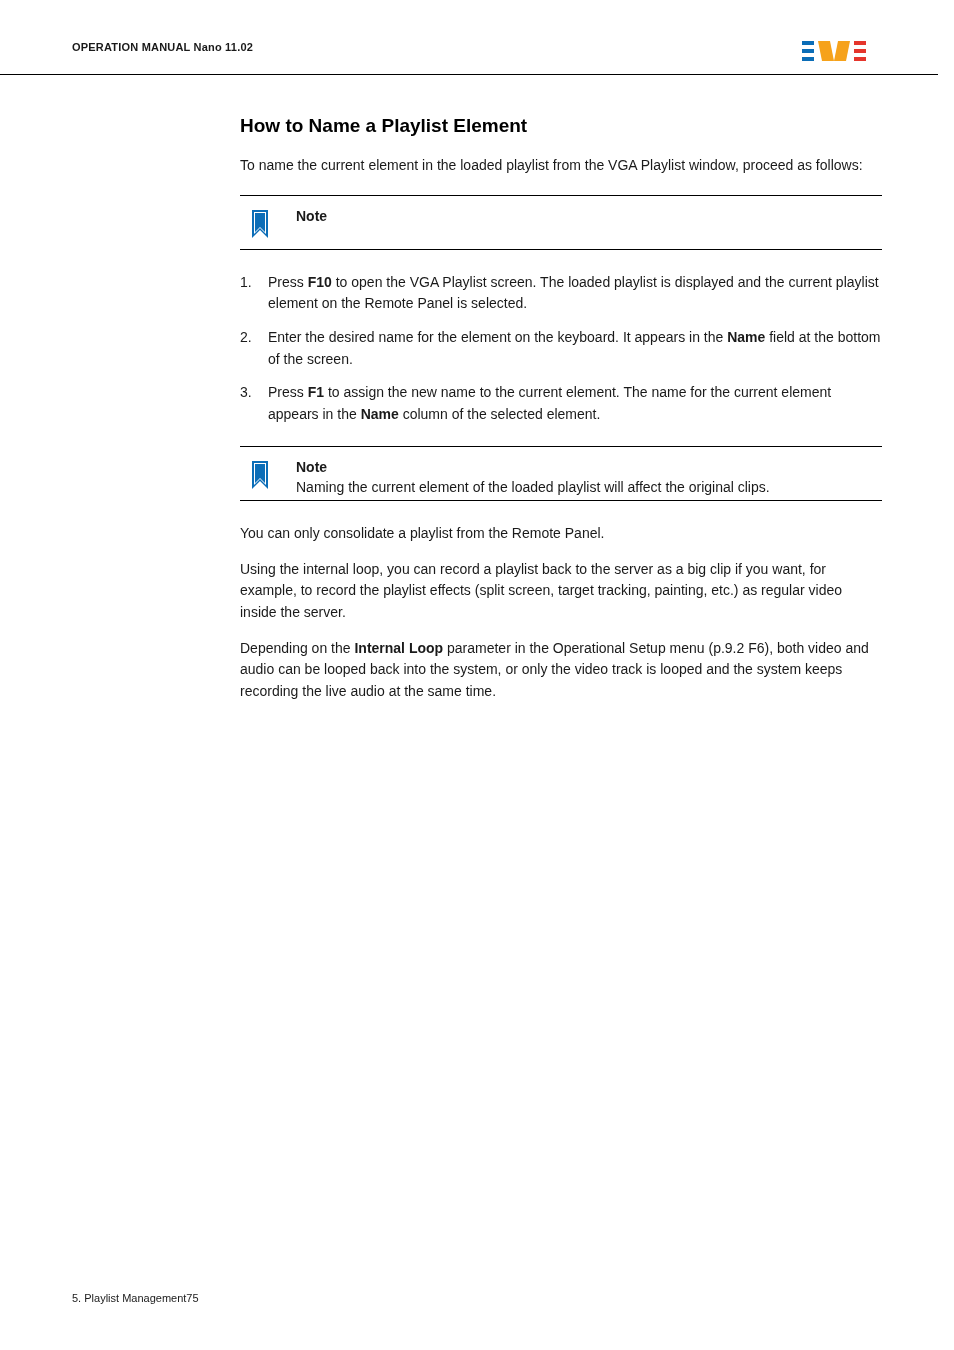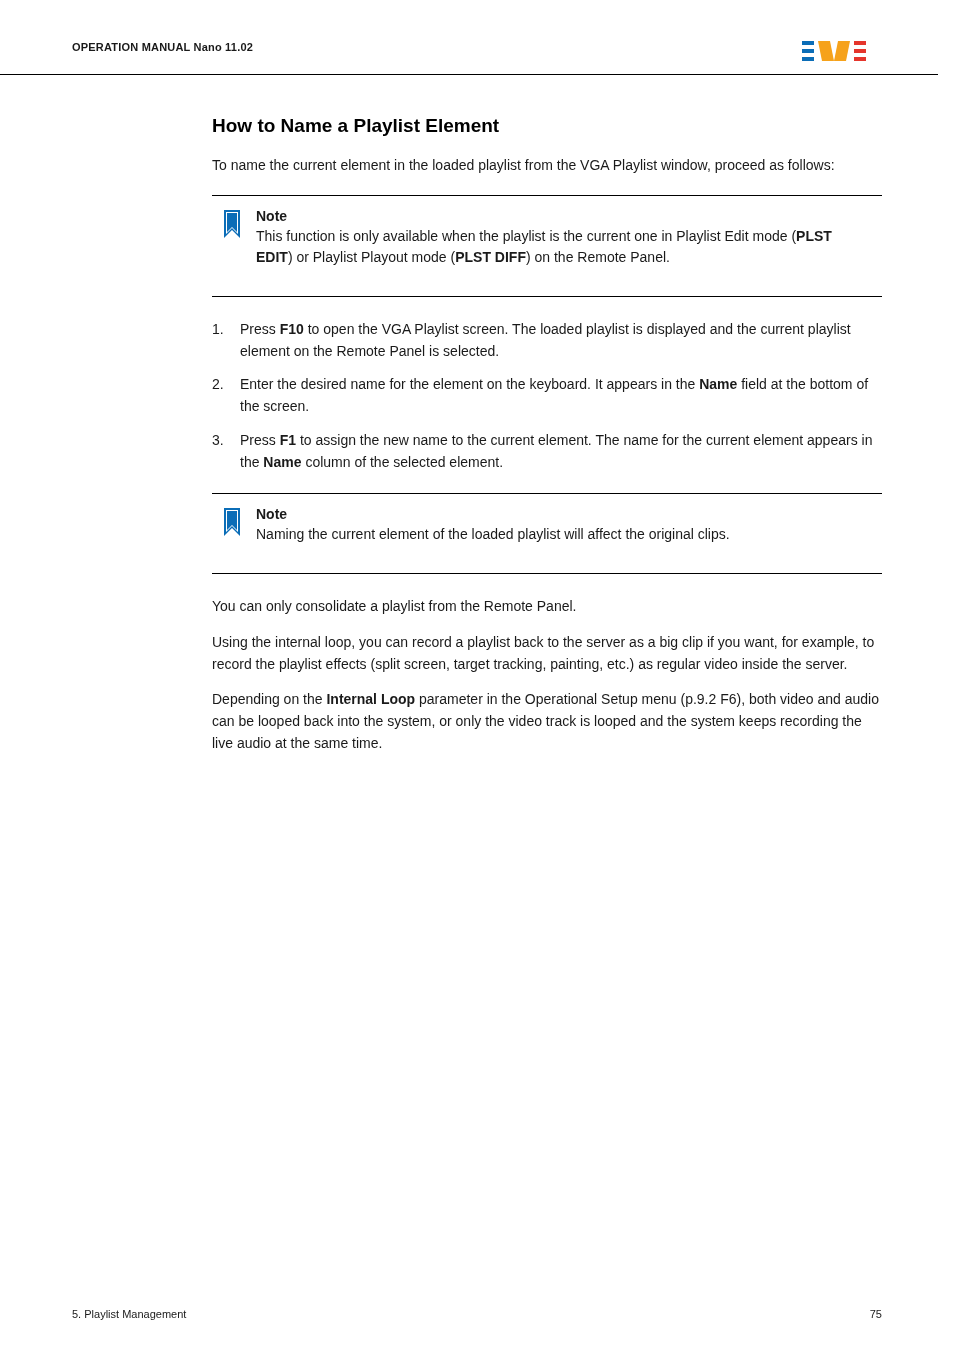"How to Name a Playlist" .content { margin-left: none -> 28px }
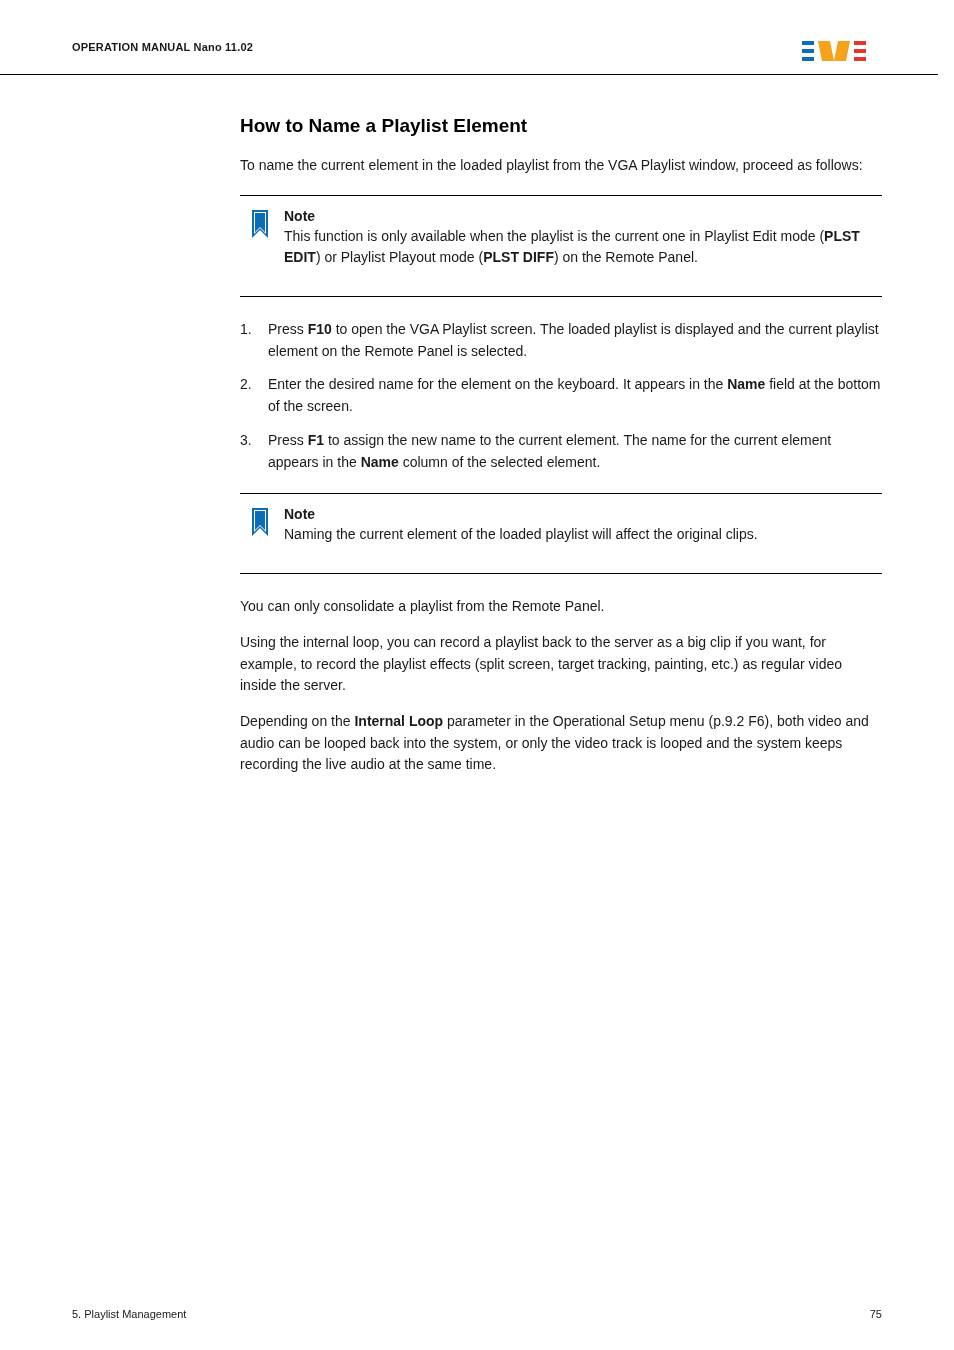"Note" .note-box { gap: 14px -> 26px; padding: 12px 10px 27px 10px -> 12px 10px 1px 10px }
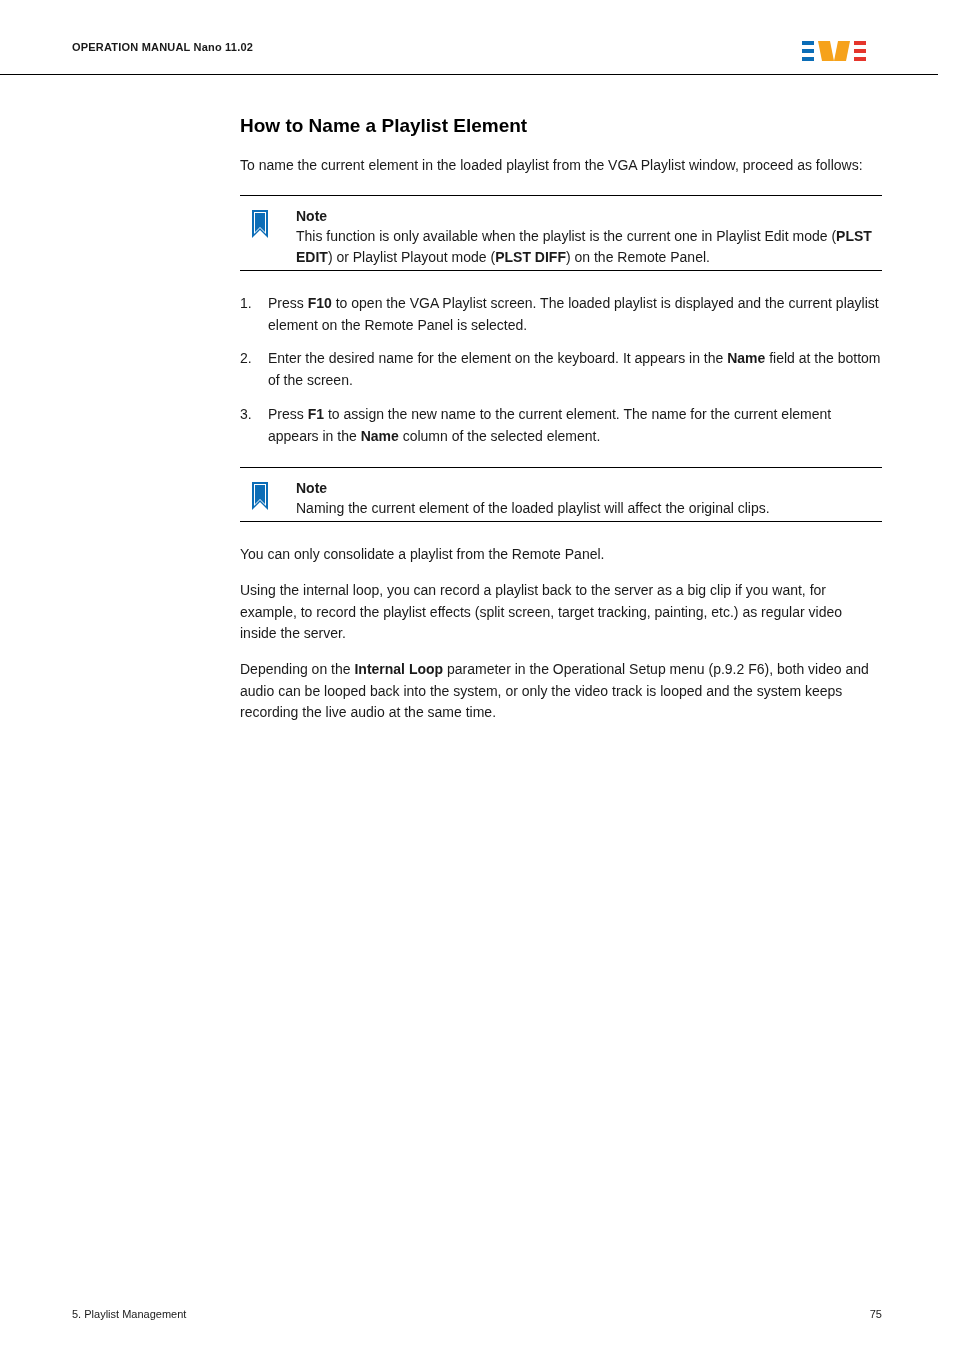"This function is only available" div.note-body { html: <div> <span>This function is only available when the playlist is the current one in Playlist Edit mode (</span><b>PLST EDIT</b><span>) or Playlist Playout mode (</span><b>PLST DIFF</b><span>) on the Remote Panel.</span> </div> -> none }
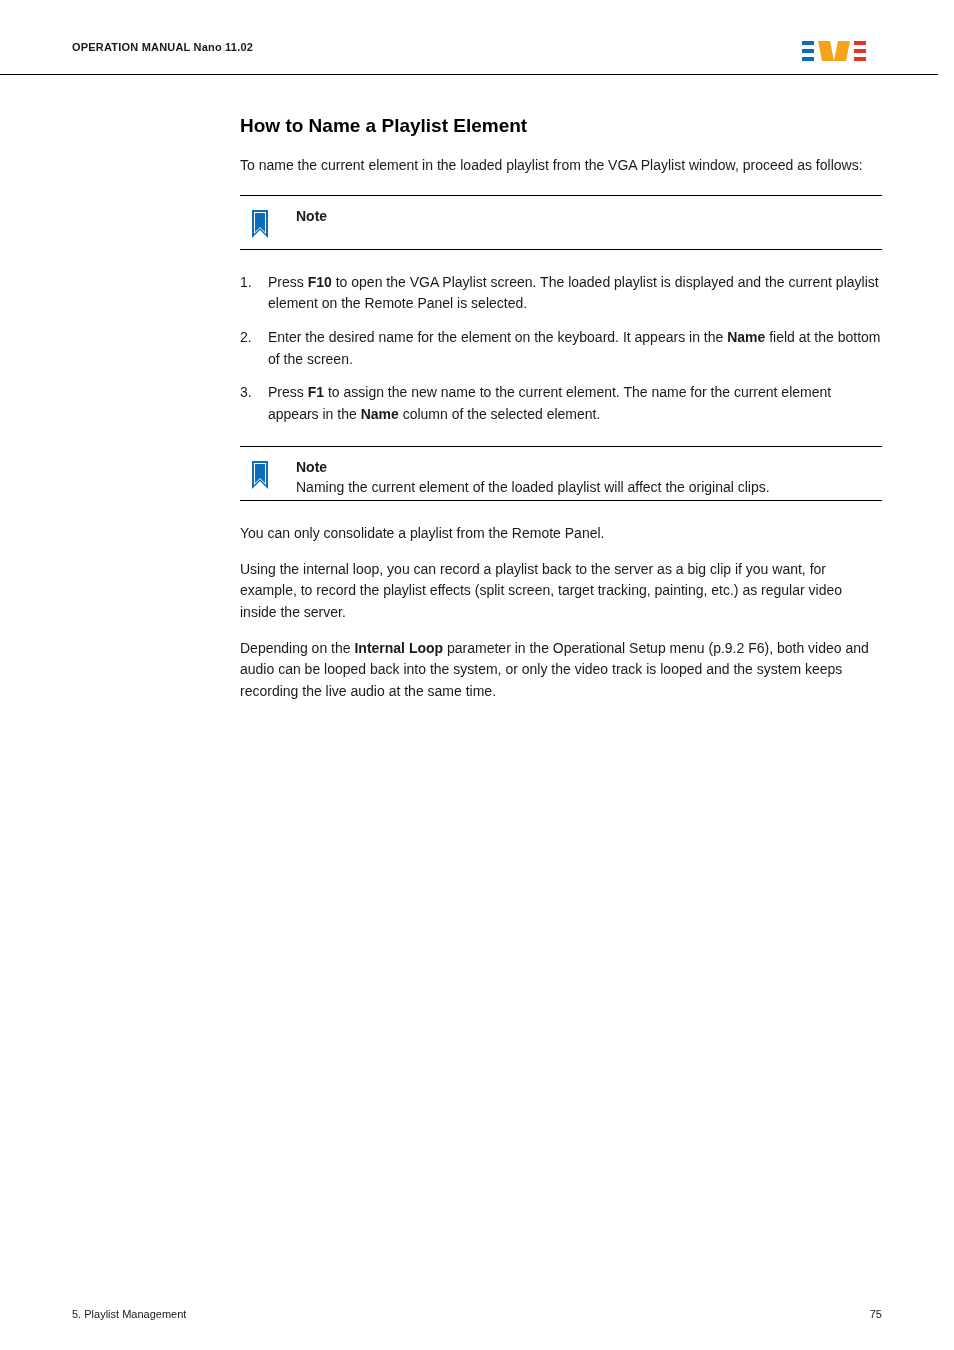"5. Playlist Management" .footer { bottom: 30px -> 46px; justify-content: space-between -> flex-start }
